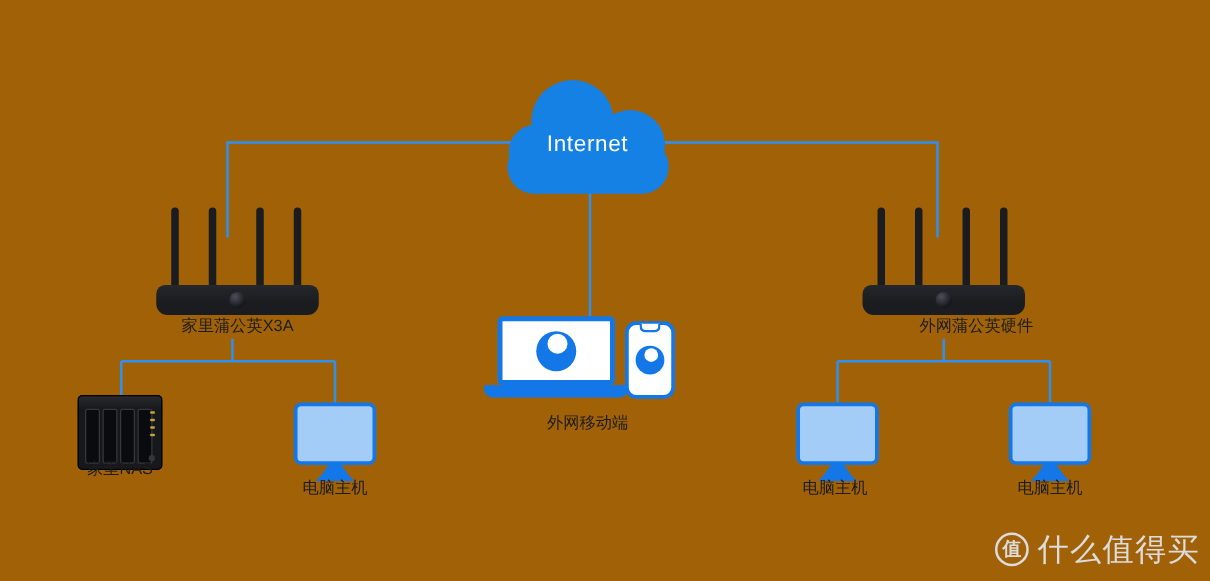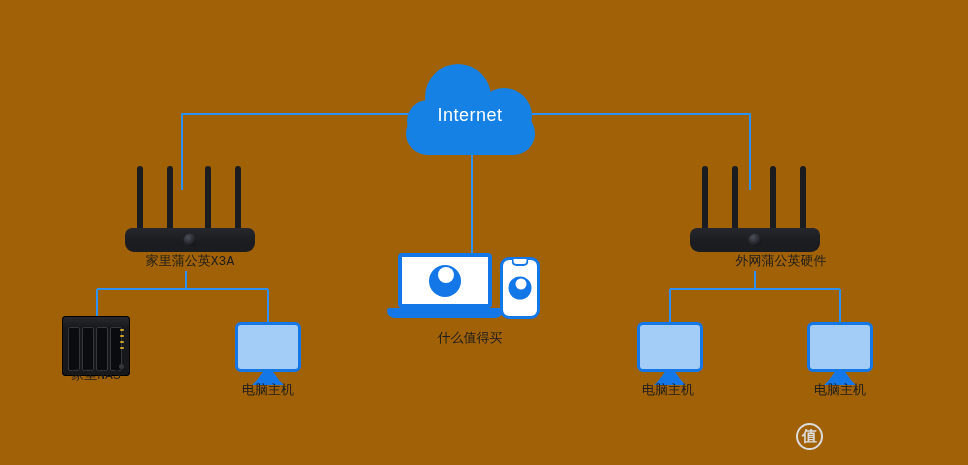"家里蒲公英X3A" .node-label { font-family: Liberation Mono, monospace -> none }
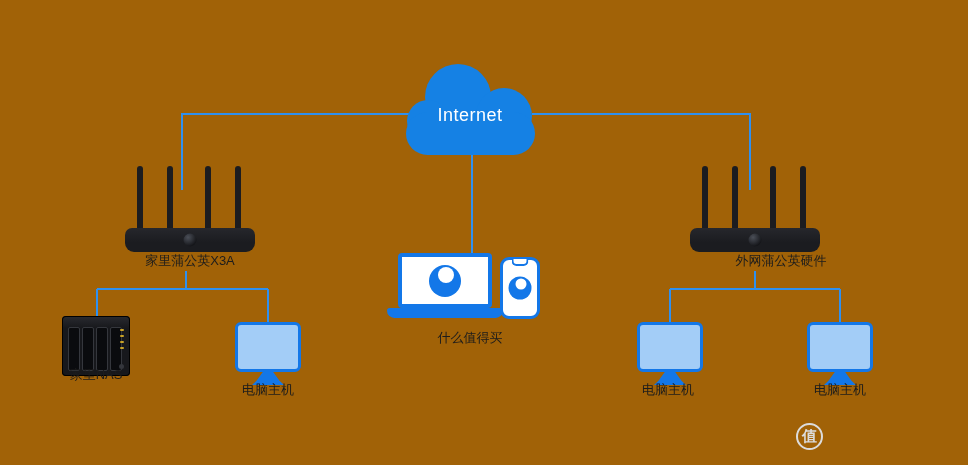"什么值得买" div.node-label { text: 什么值得买 -> 外网移动端 }
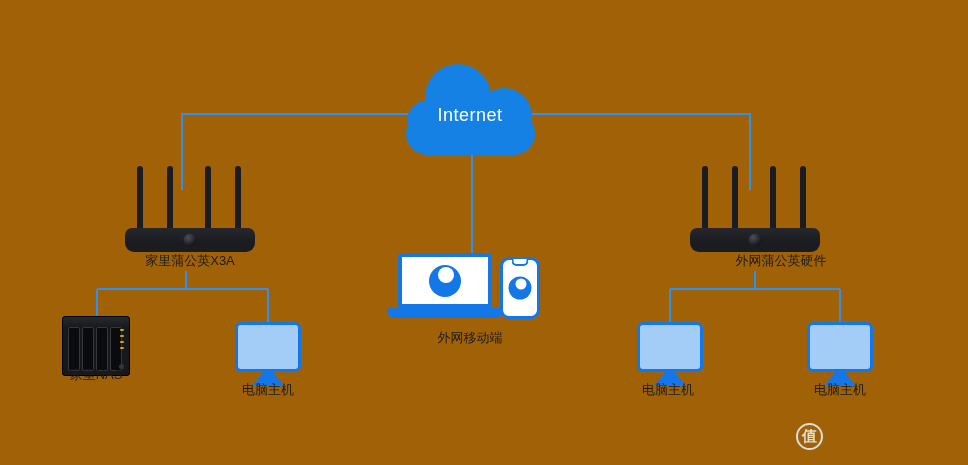"什么值得买" div.wm-text { html: none -> <div>什么值得买</div> }
